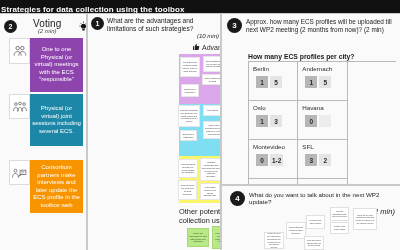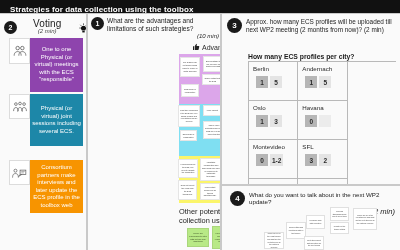"Strategies for data collection using" .titlebar { padding-left: 10px -> 1px }
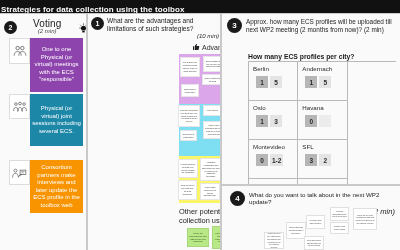"Voting" .voting-head { align-items: flex-end -> center }
